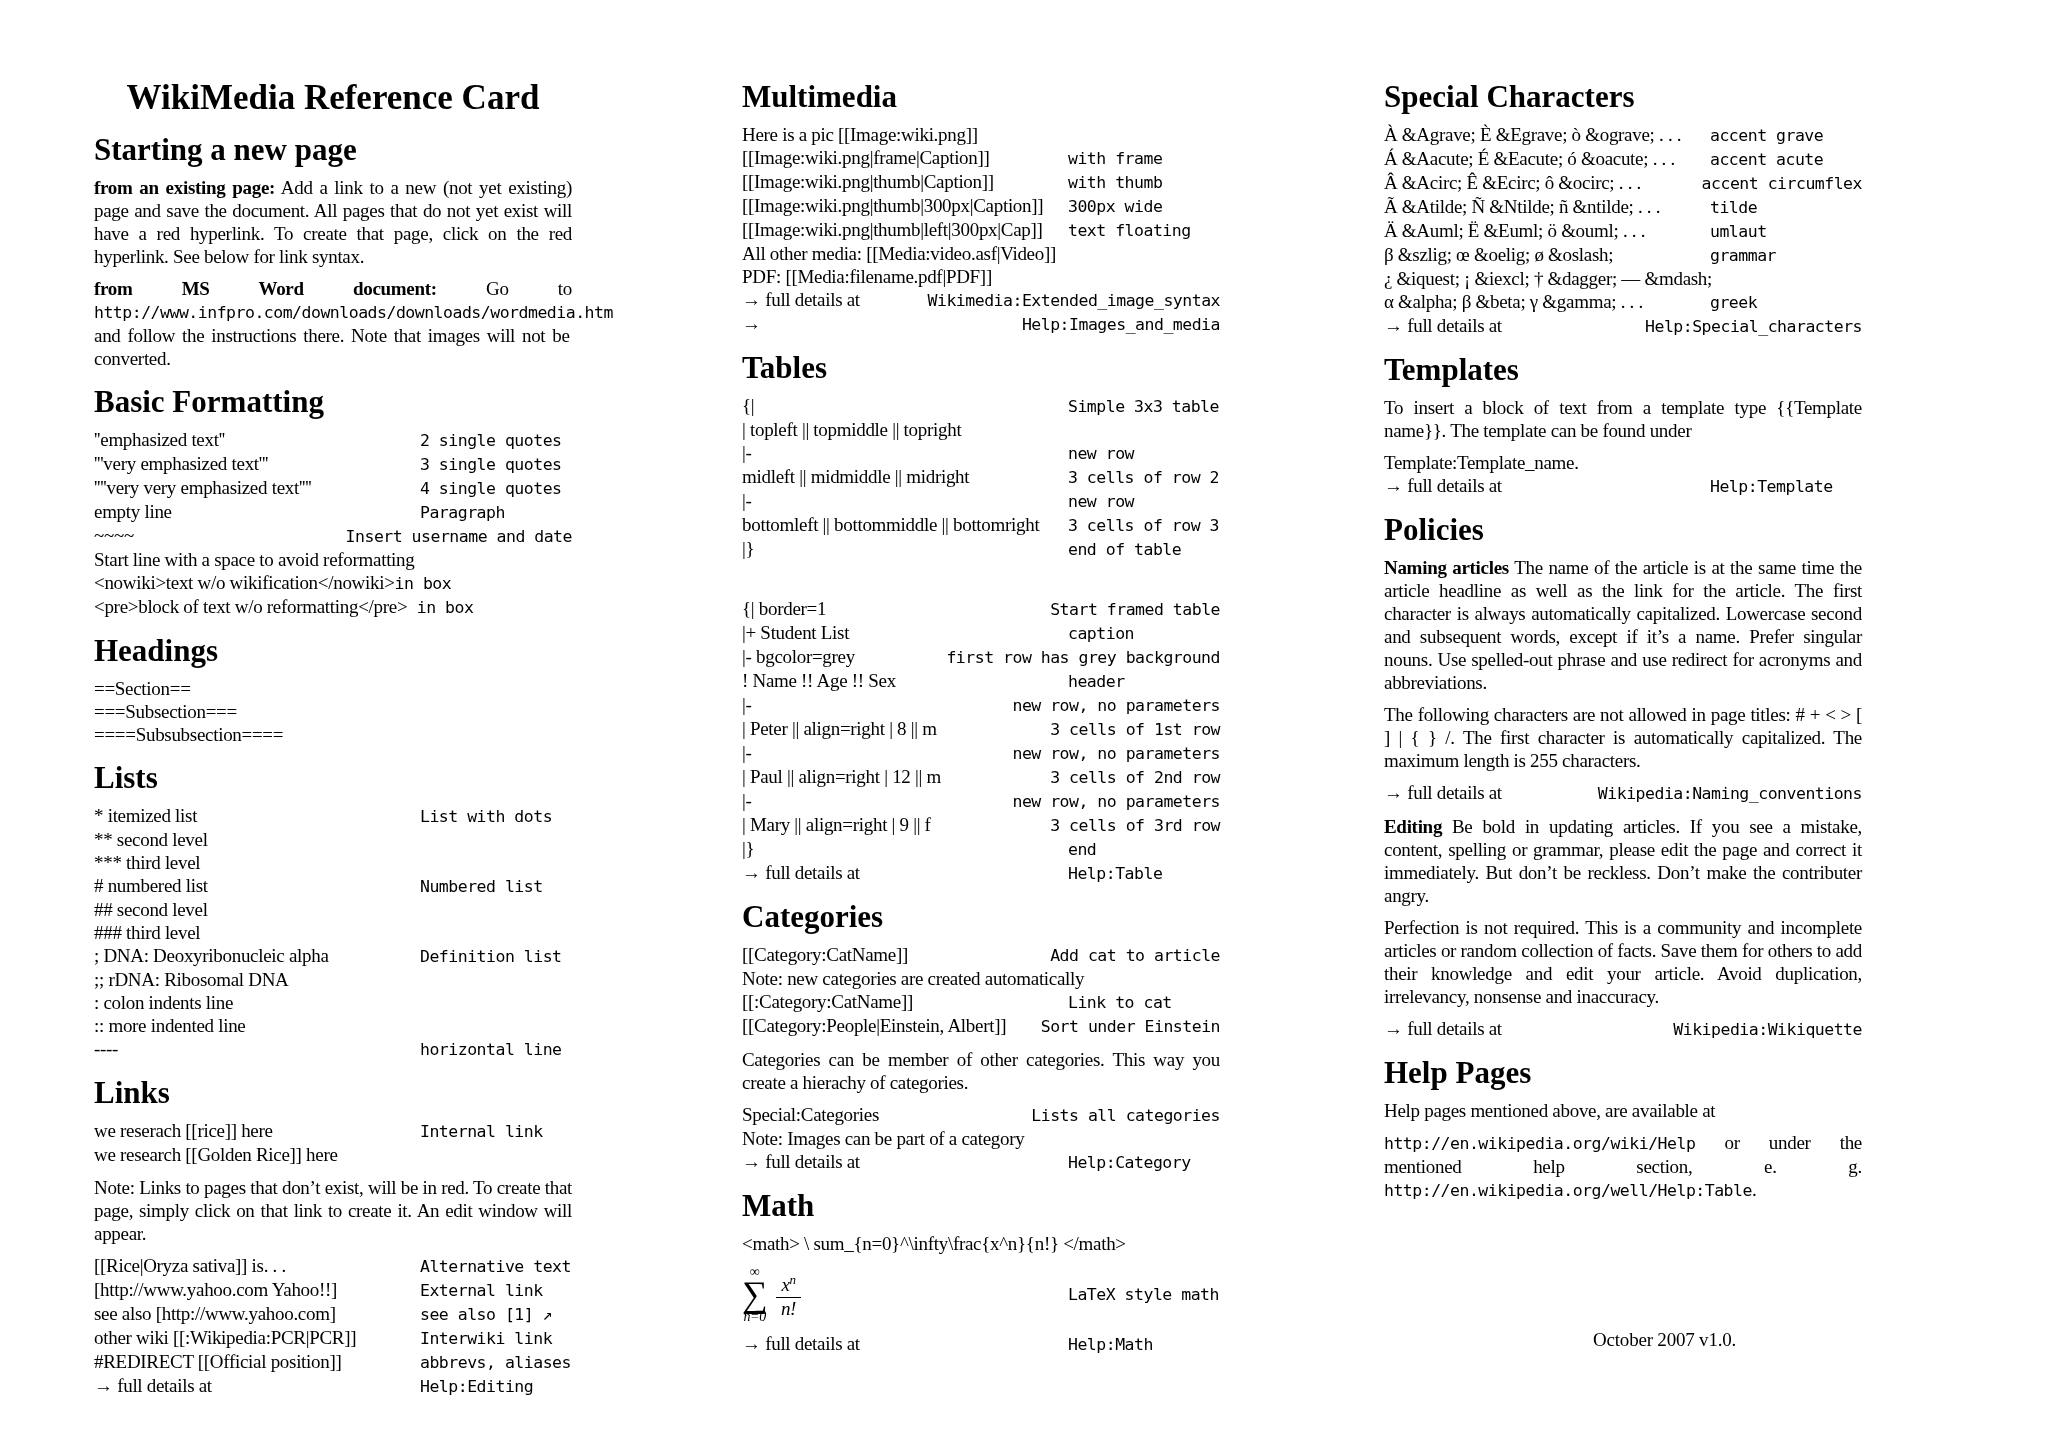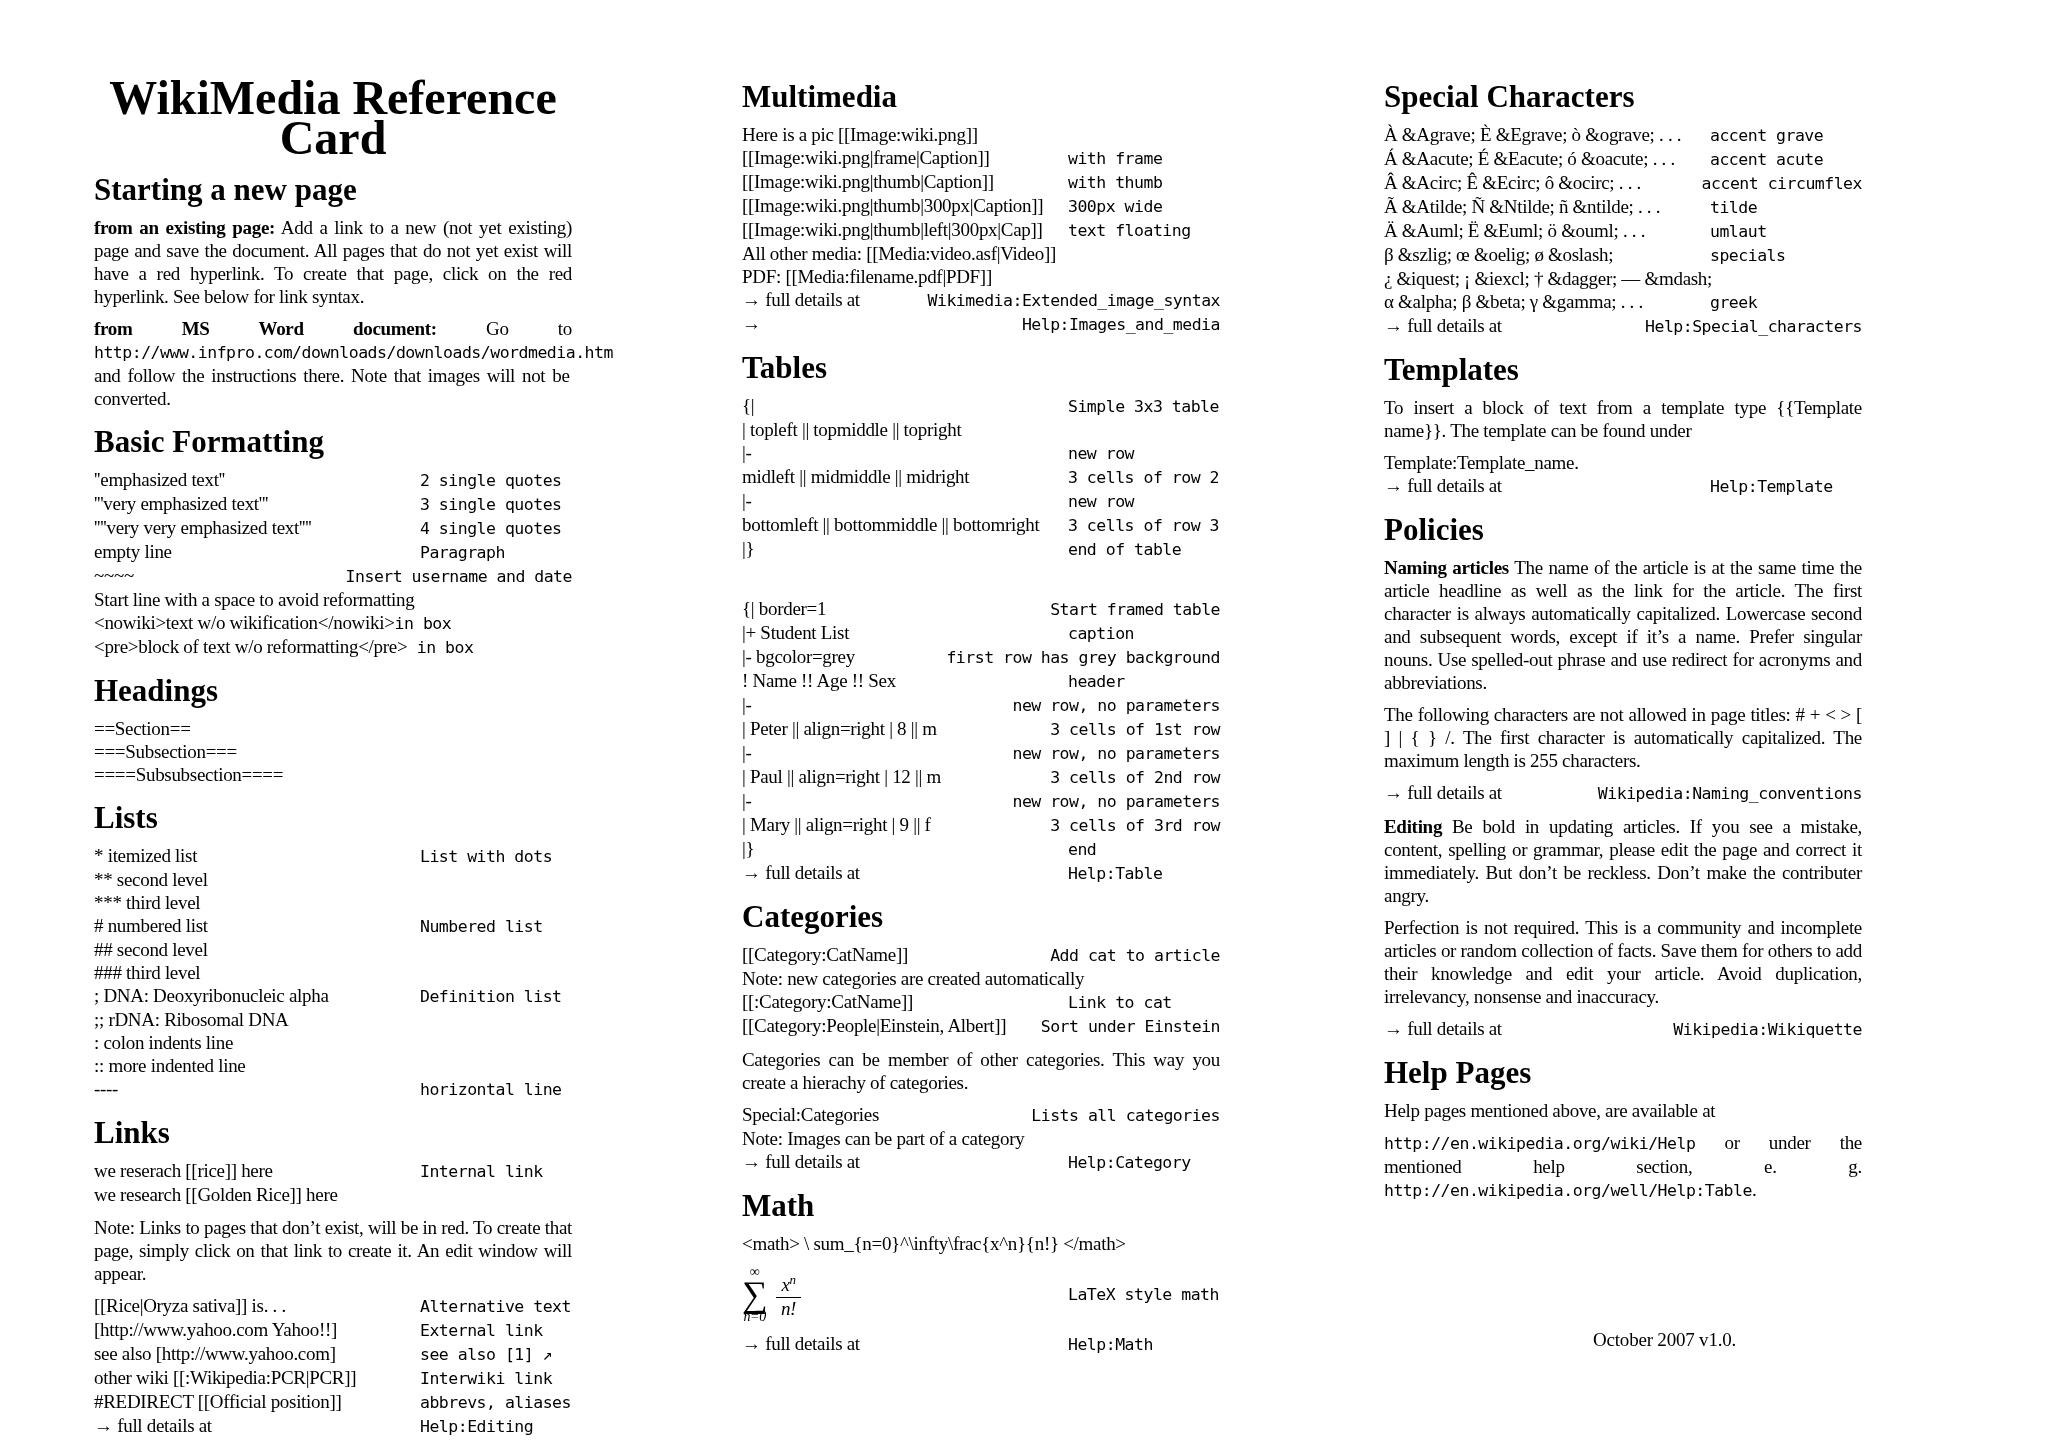"WikiMedia Reference Card" h1.title { font-size: 48px -> 35px }
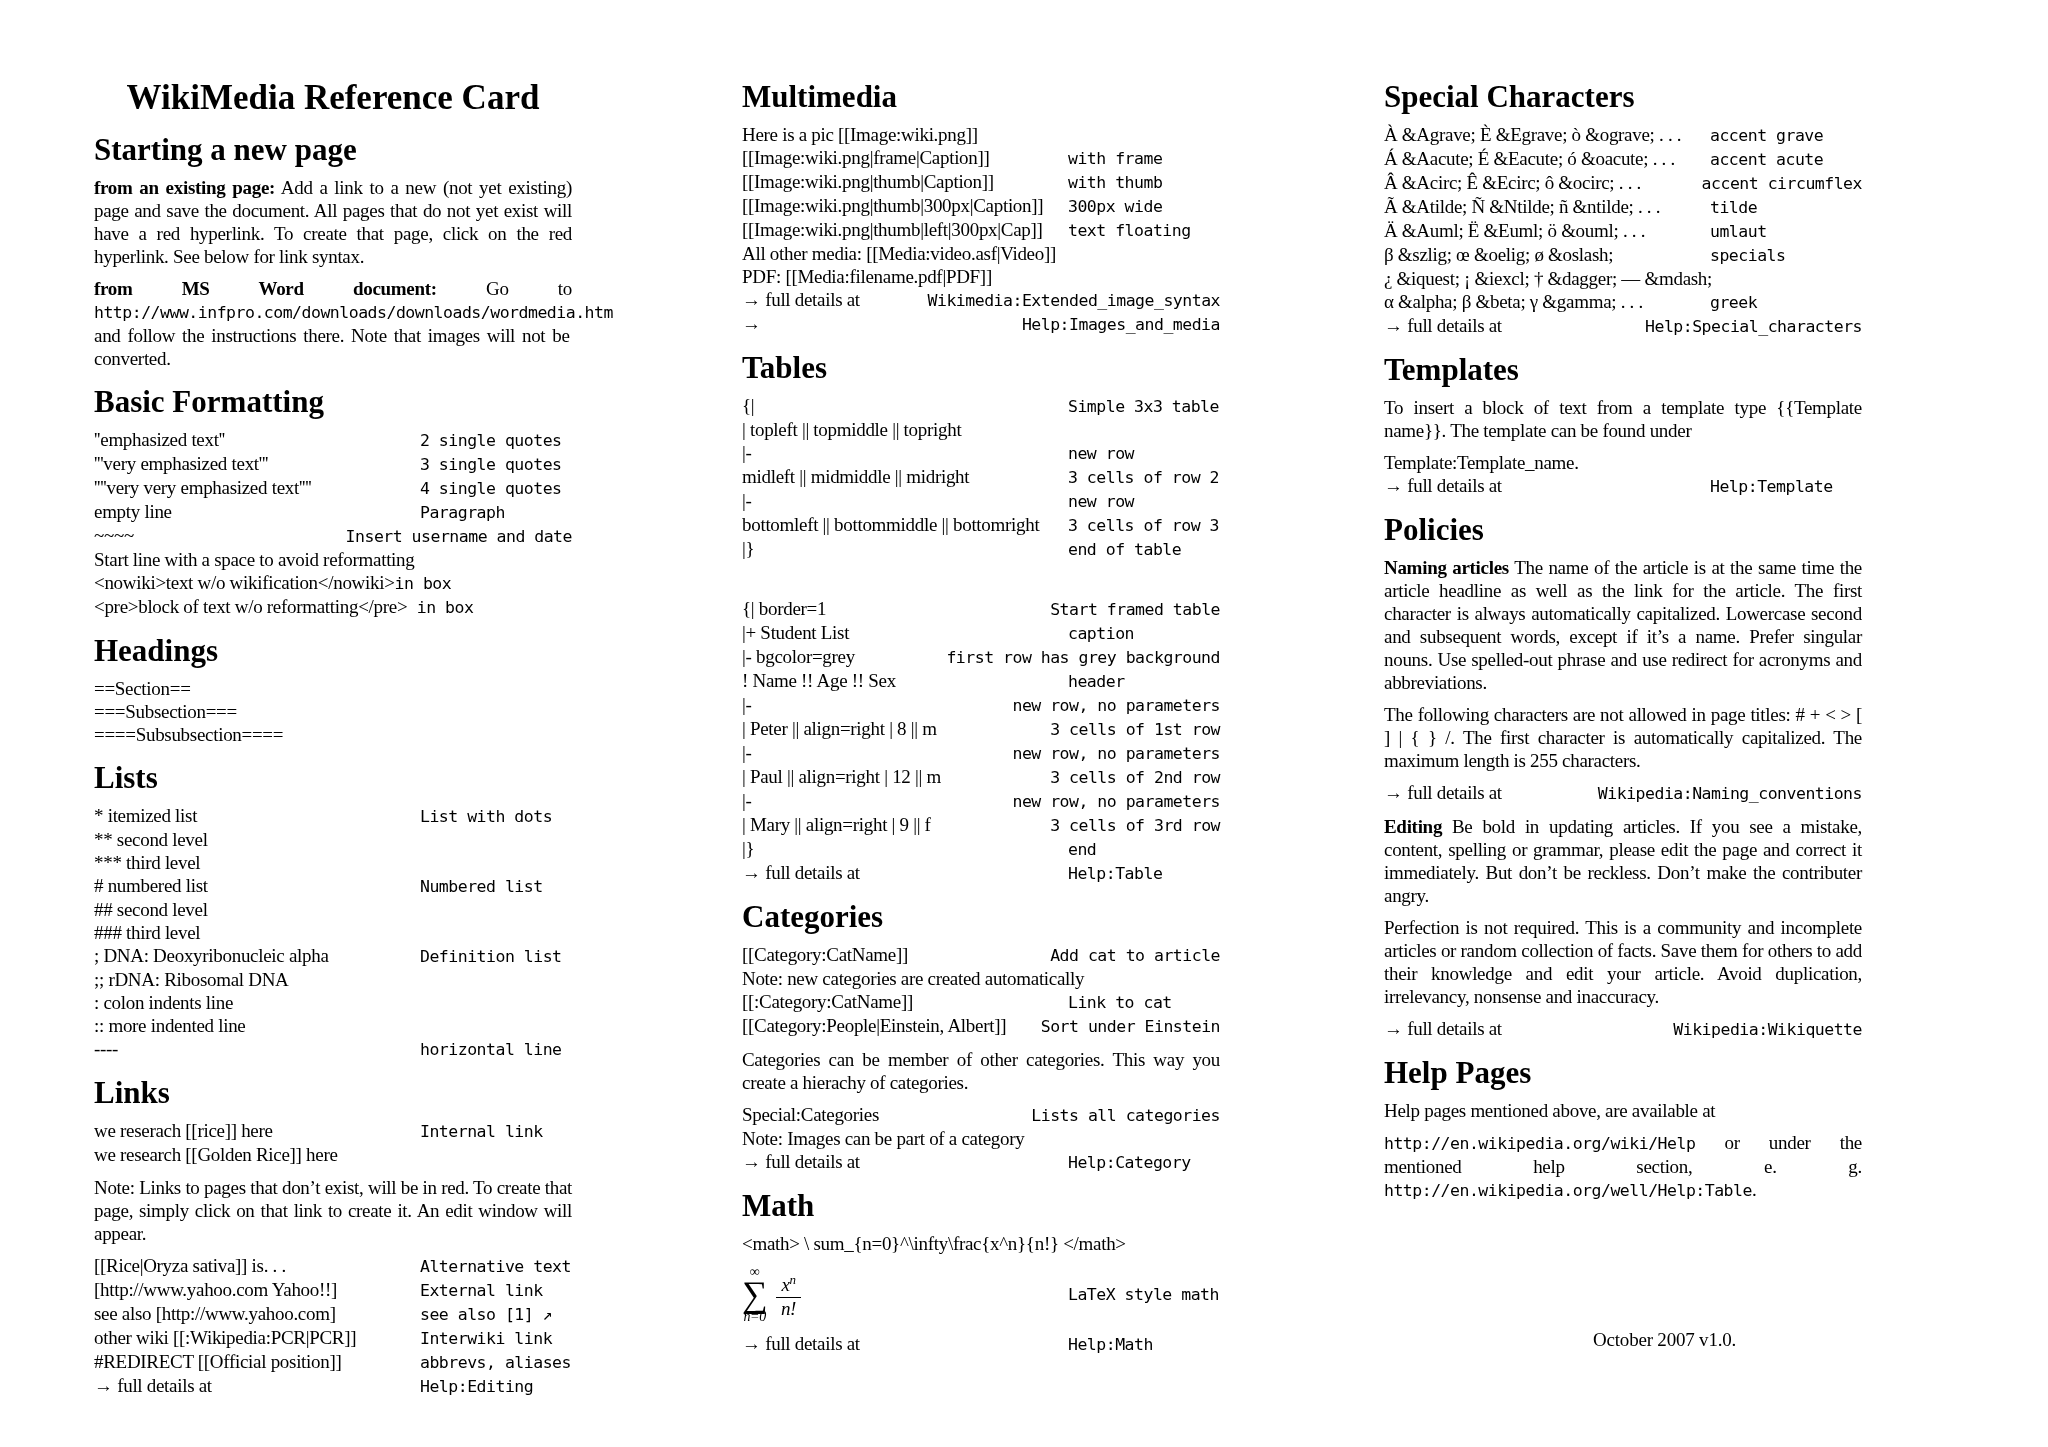"specials" span.desc { text: specials -> grammar }
